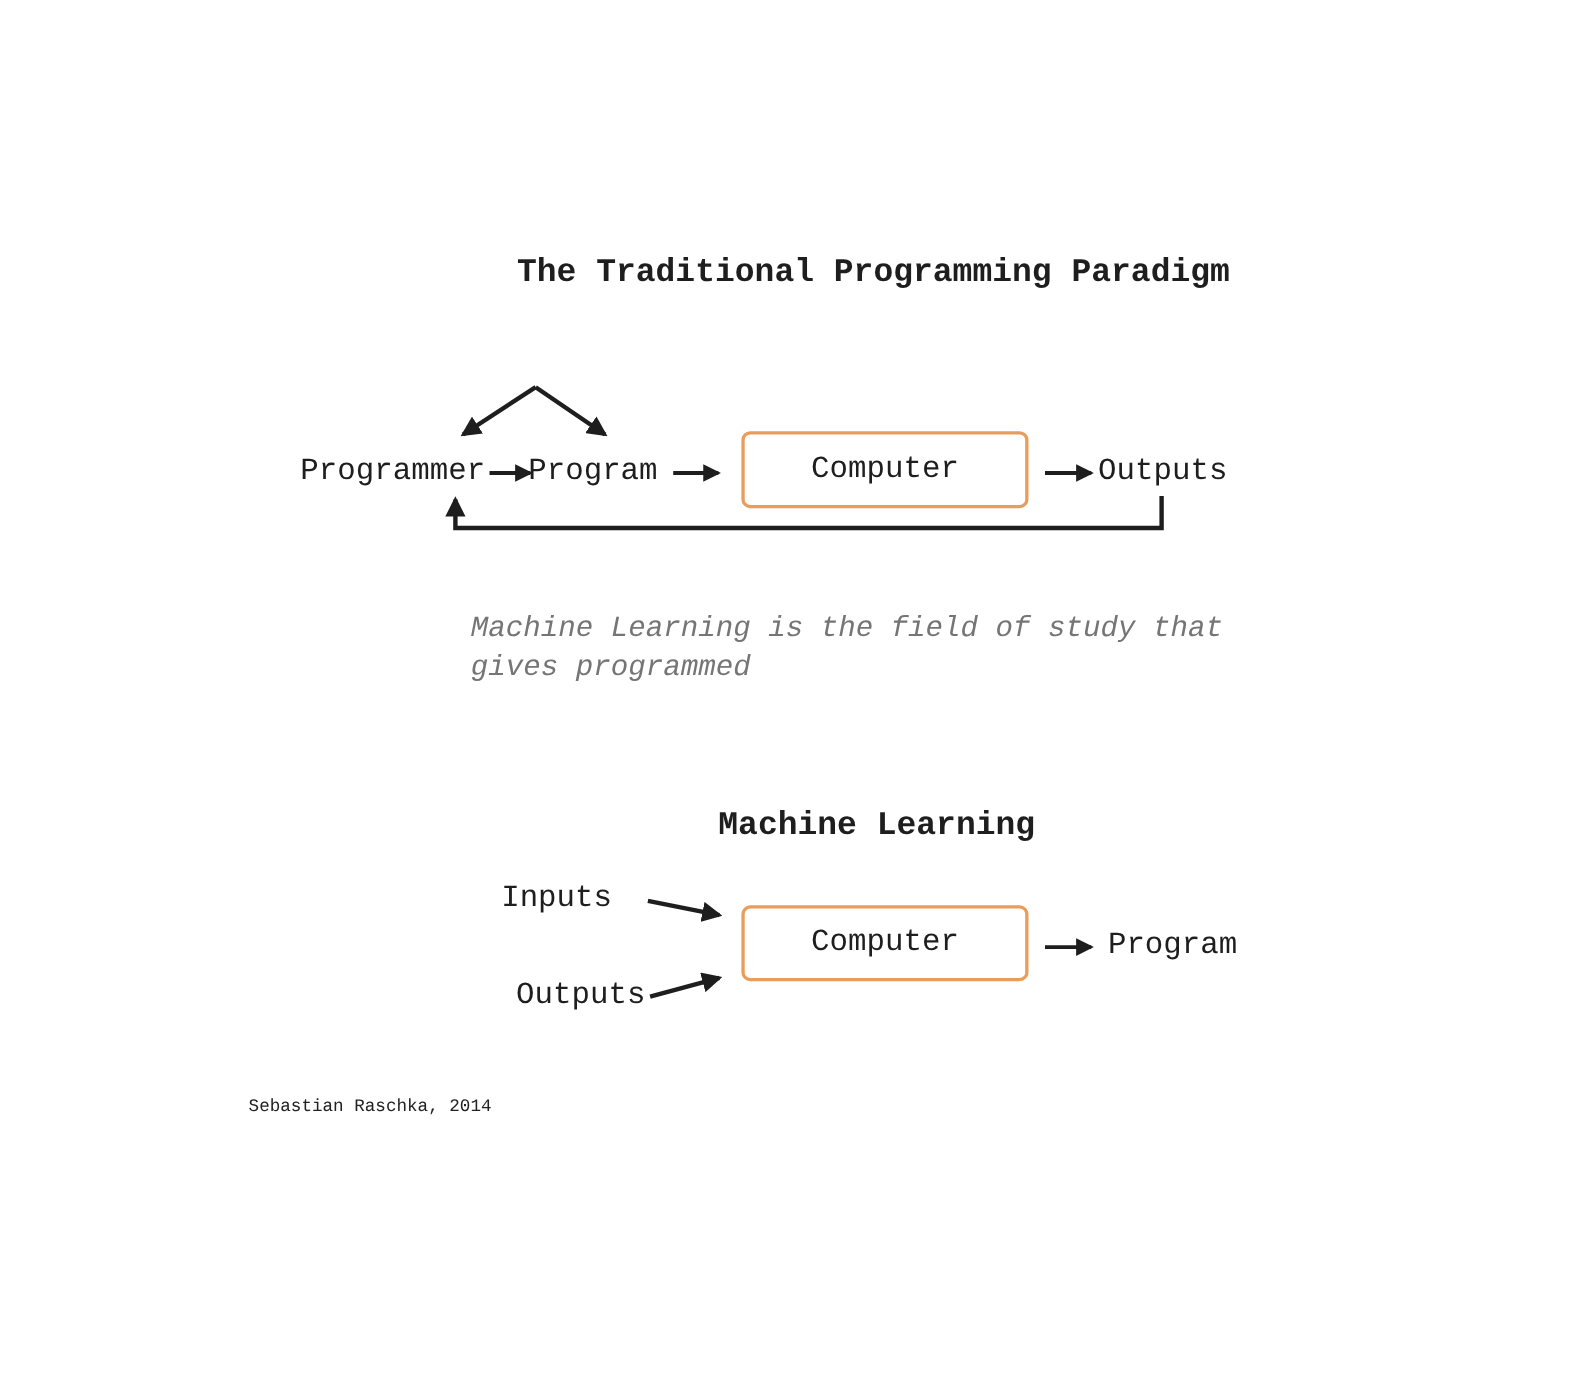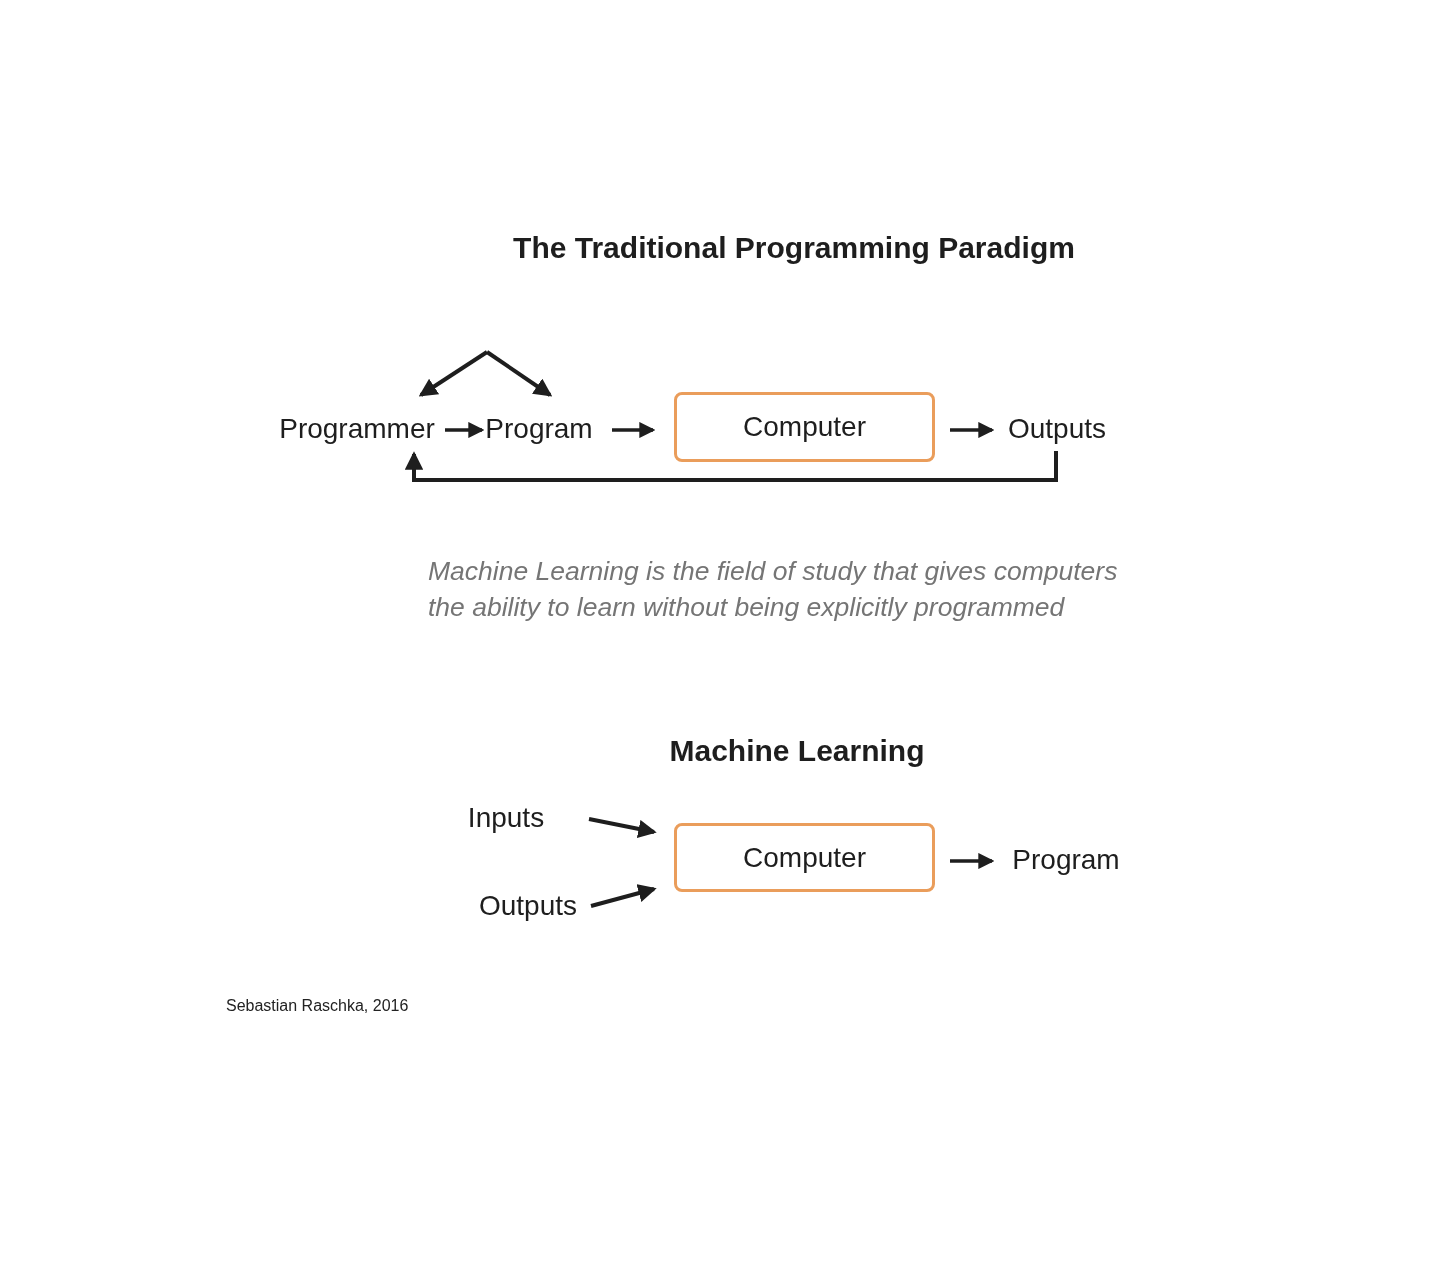"The Traditional Programming Paradigm" .canvas { font-family: Liberation Sans, sans-serif -> Liberation Mono, monospace }
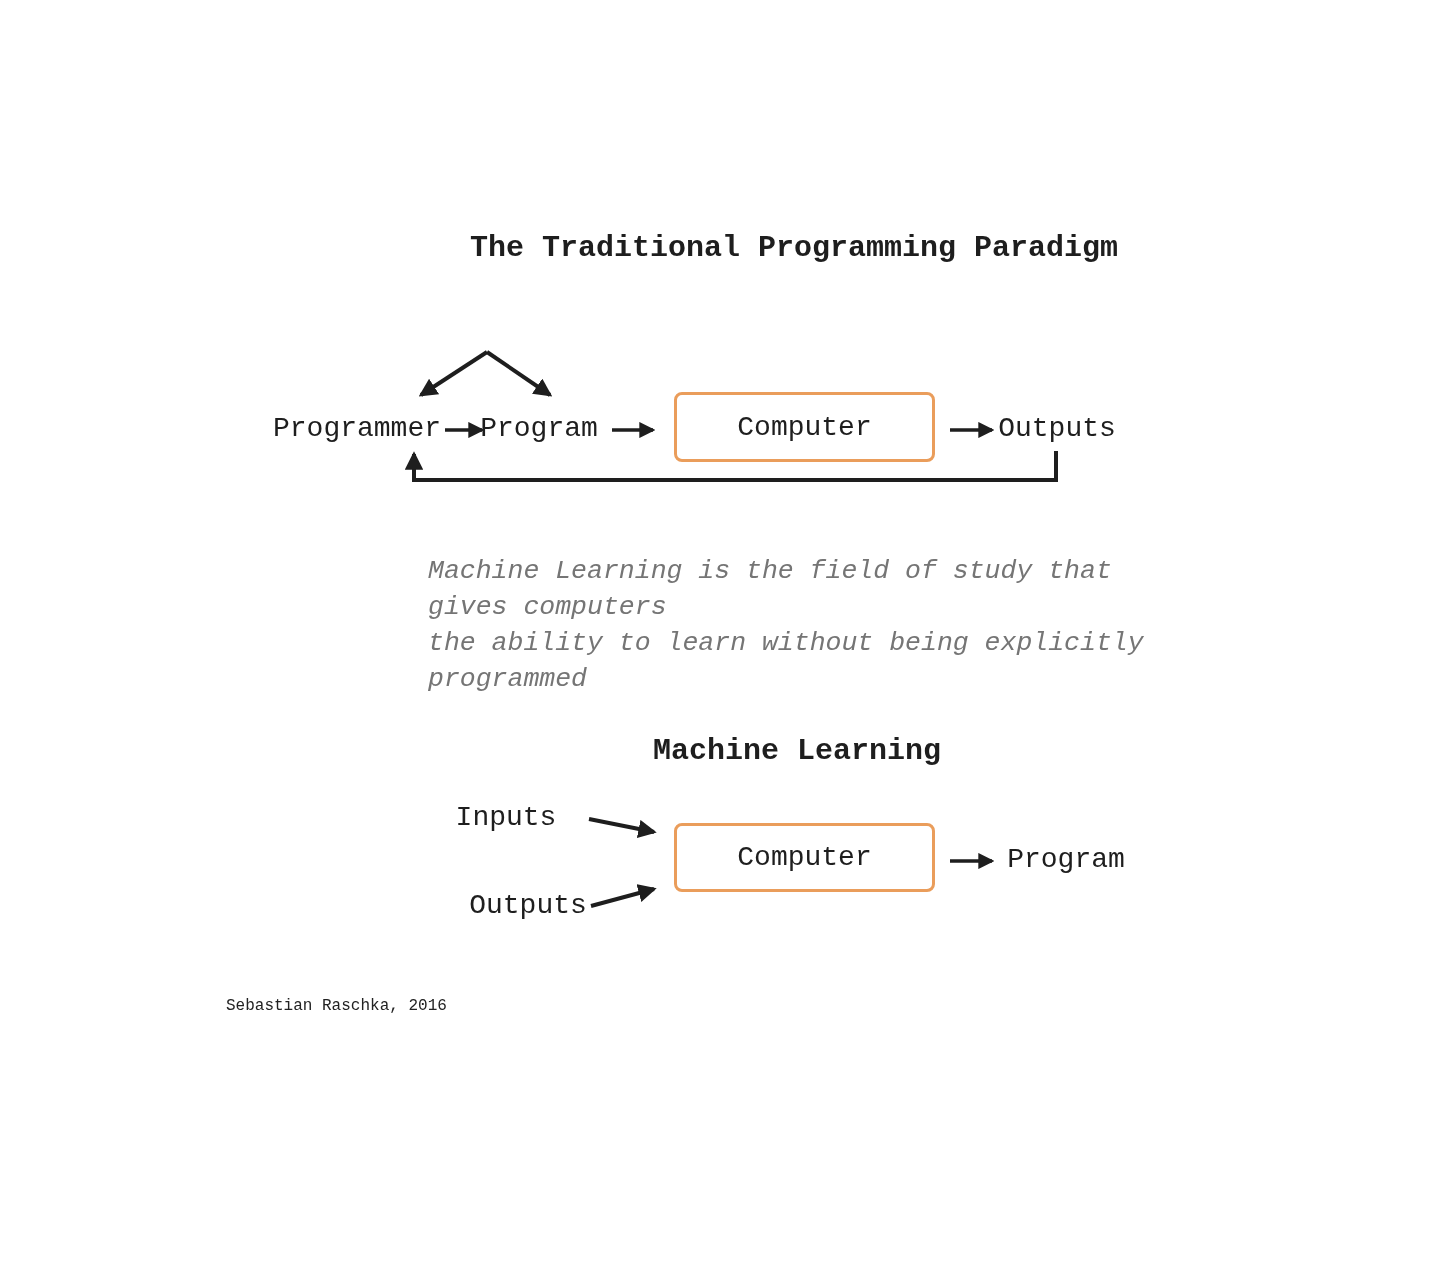"Machine Learning is the field" div.qline { text: computers -> programmed }
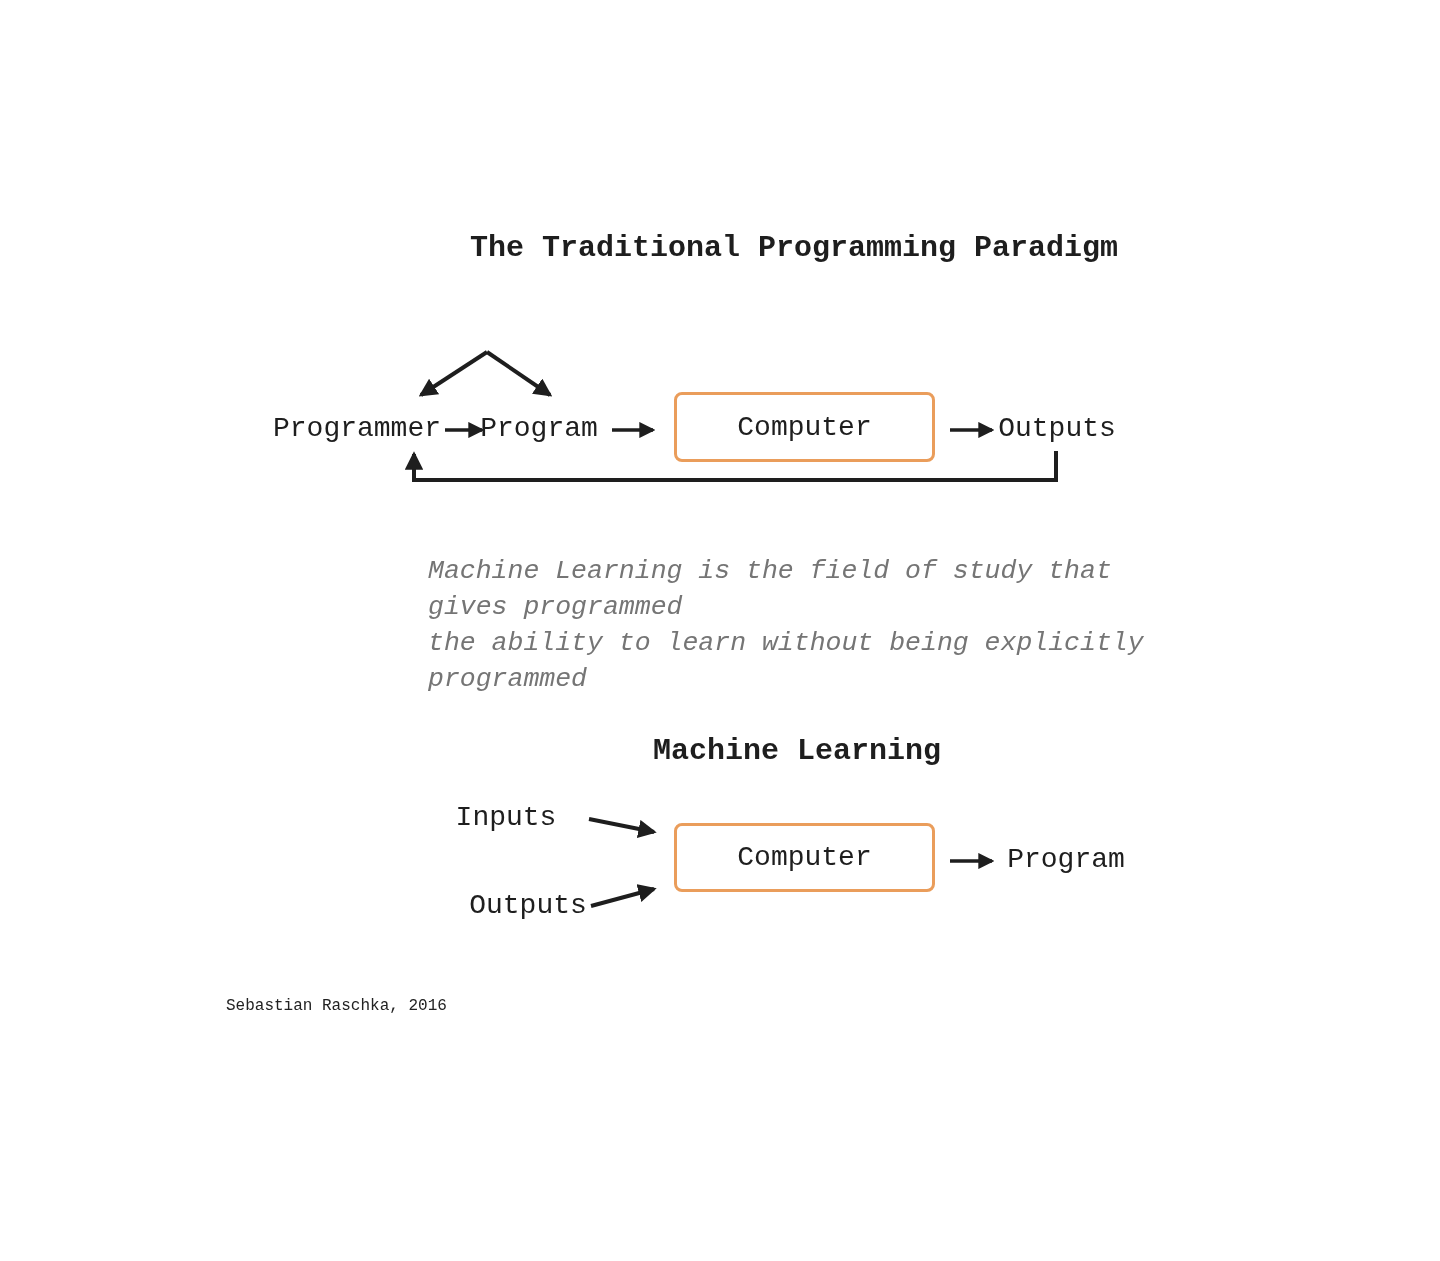"the ability to learn without" div.qline { html: <div>the ability to learn without being explicitly programmed</div> -> none }
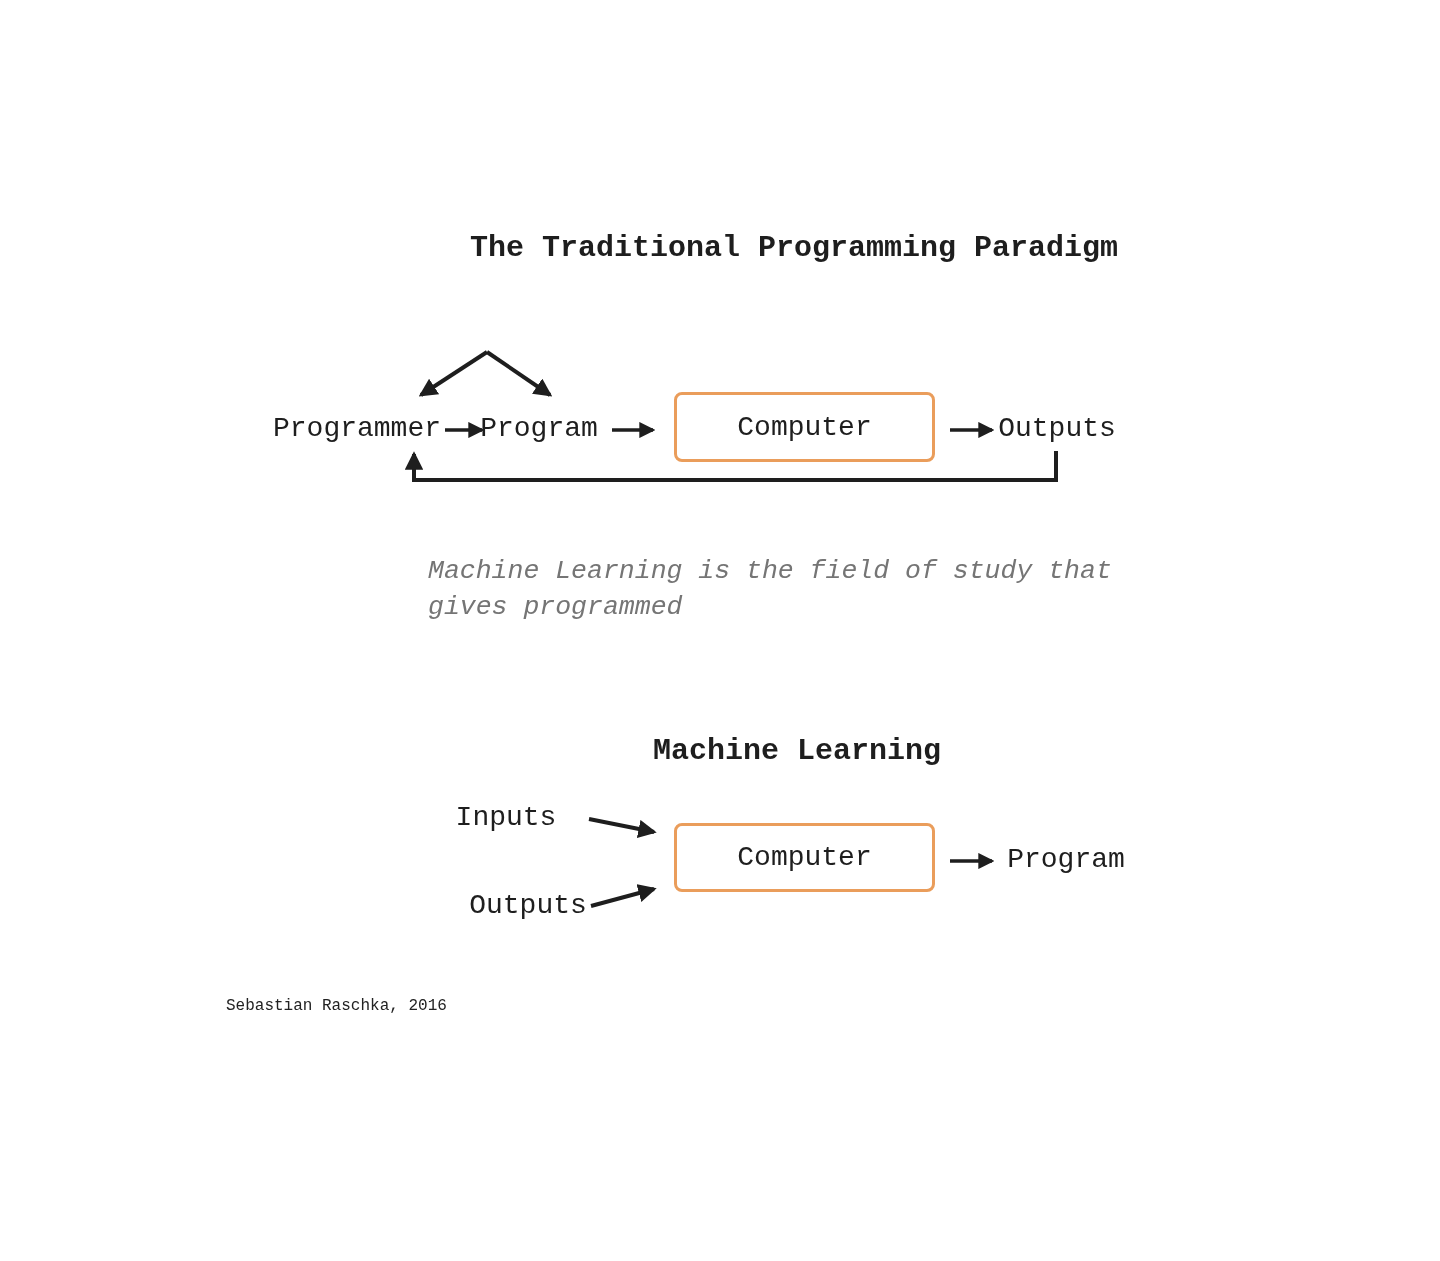"Sebastian Raschka, 2016" div.footer-credit { text: 2016 -> 2014 }
